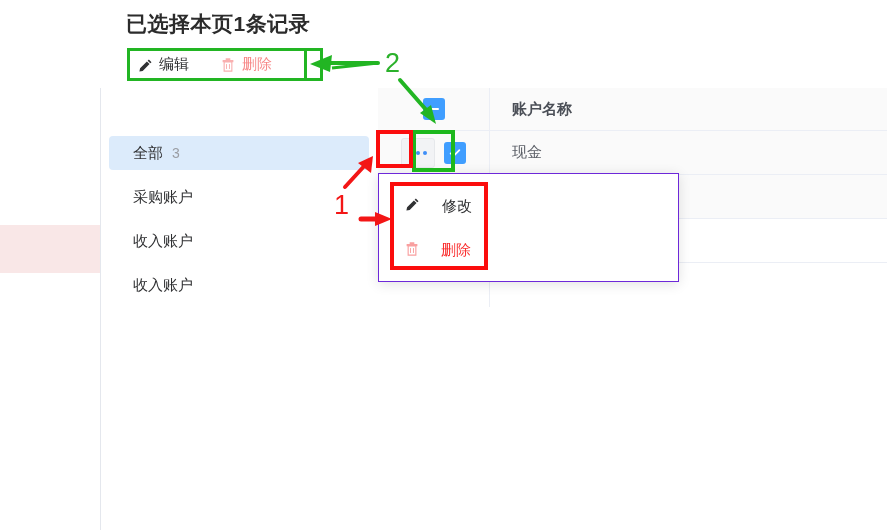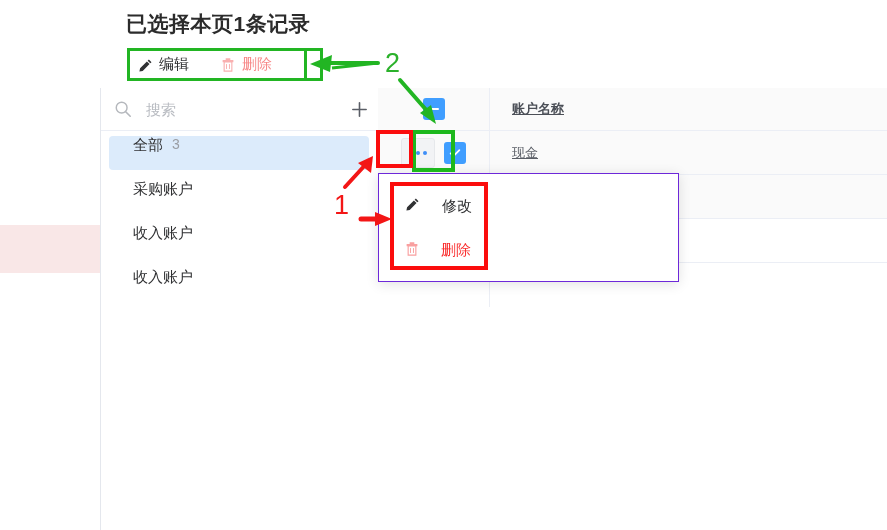"搜索" div.search-row { html: <div> <span> <svg> <circle></circle> <path></path> </svg> </span> <input> <span> <svg> <path></path> </svg> </span> </div> -> none }
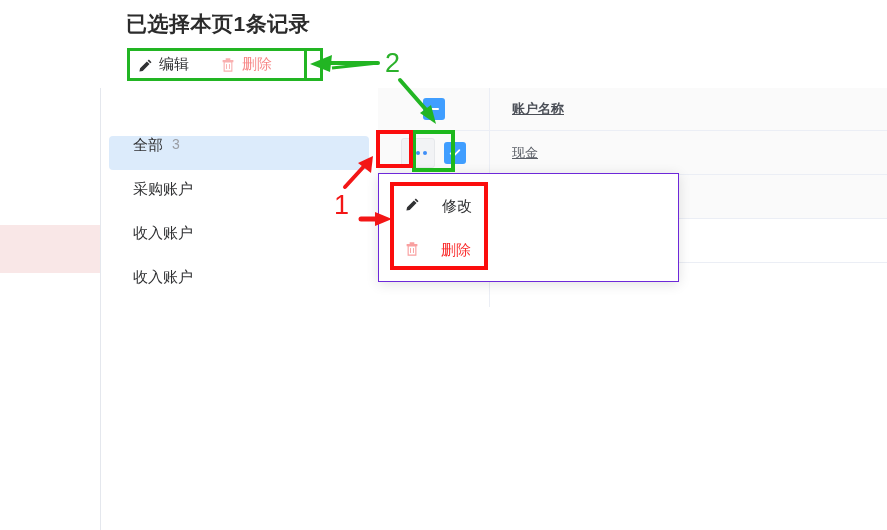"账户名称" .c-name { font-size: 13px -> 15px; text-decoration: underline -> none }
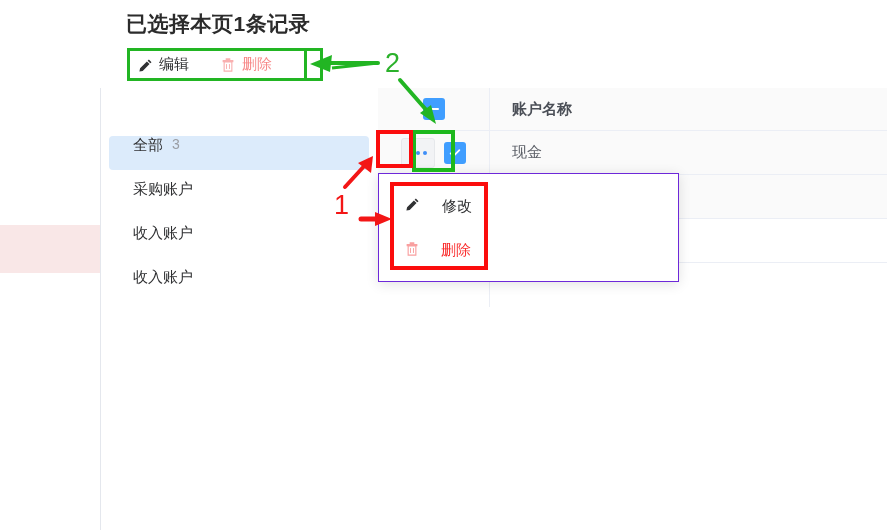"全部" .cat-item { align-items: flex-start -> center }
